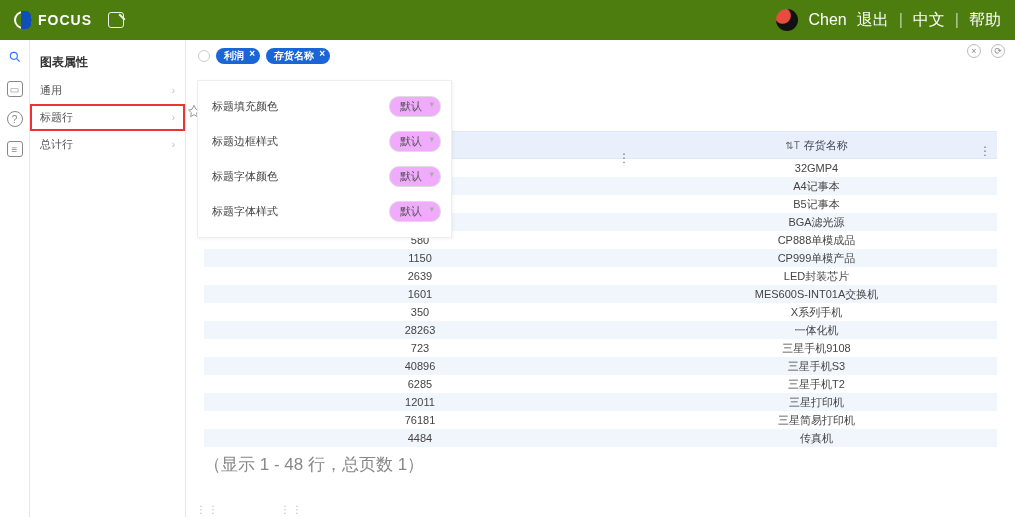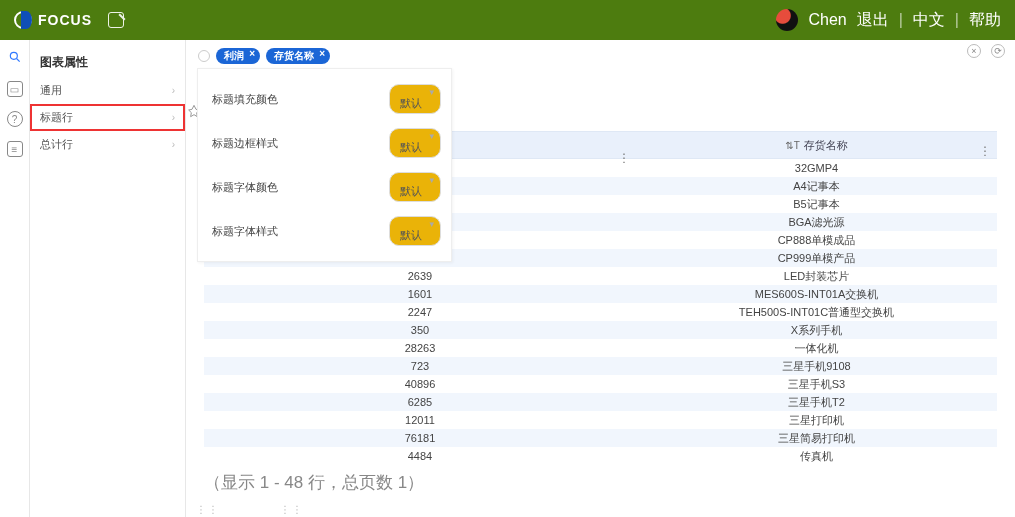"标题填充颜色" .options-panel { top: 68px -> 80px }
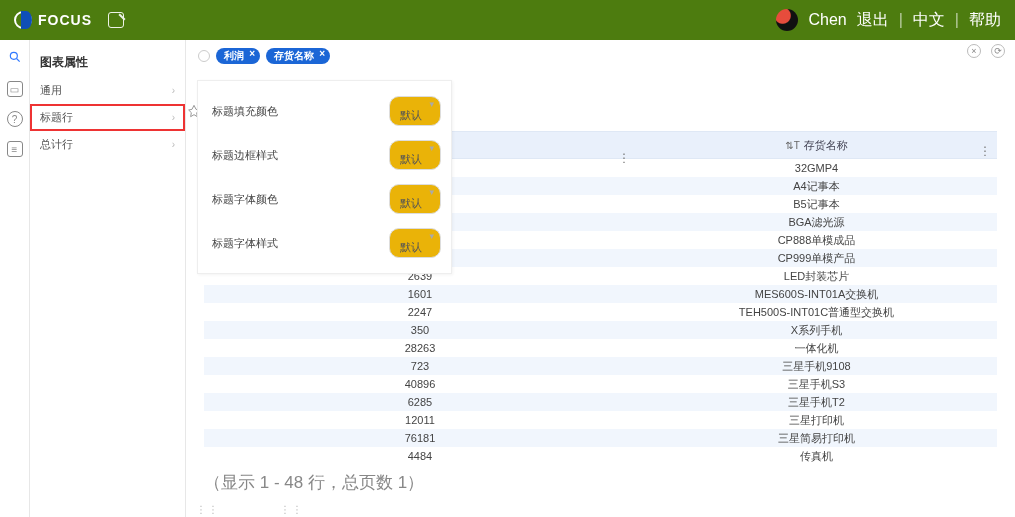"默认" .opt-select { background: #eab308 -> #f0abfc; padding: 11px 18px 2px 10px -> 2px 18px 2px 10px }
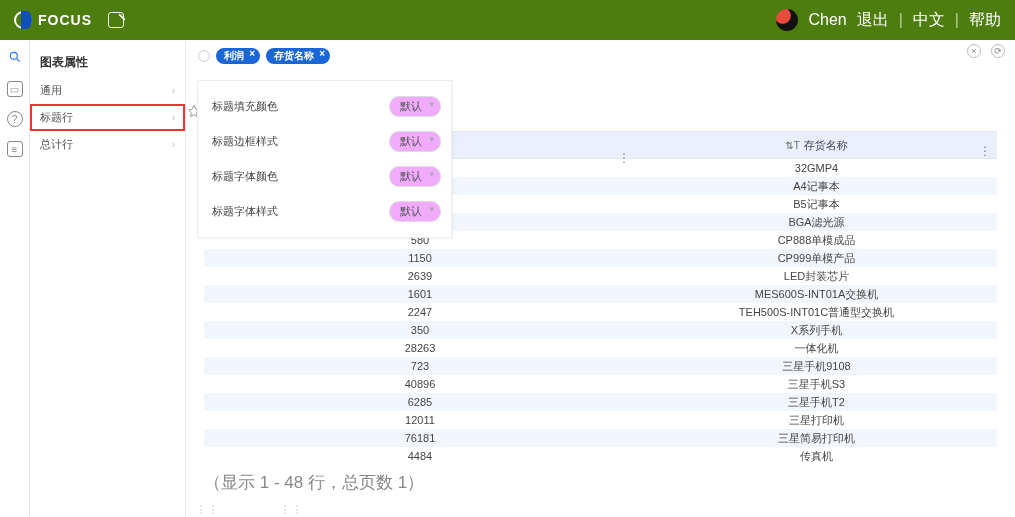"2247" div.trow { html: <div> <div>2247</div> <div>TEH500S-INT01C普通型交换机</div> </div> -> none }
